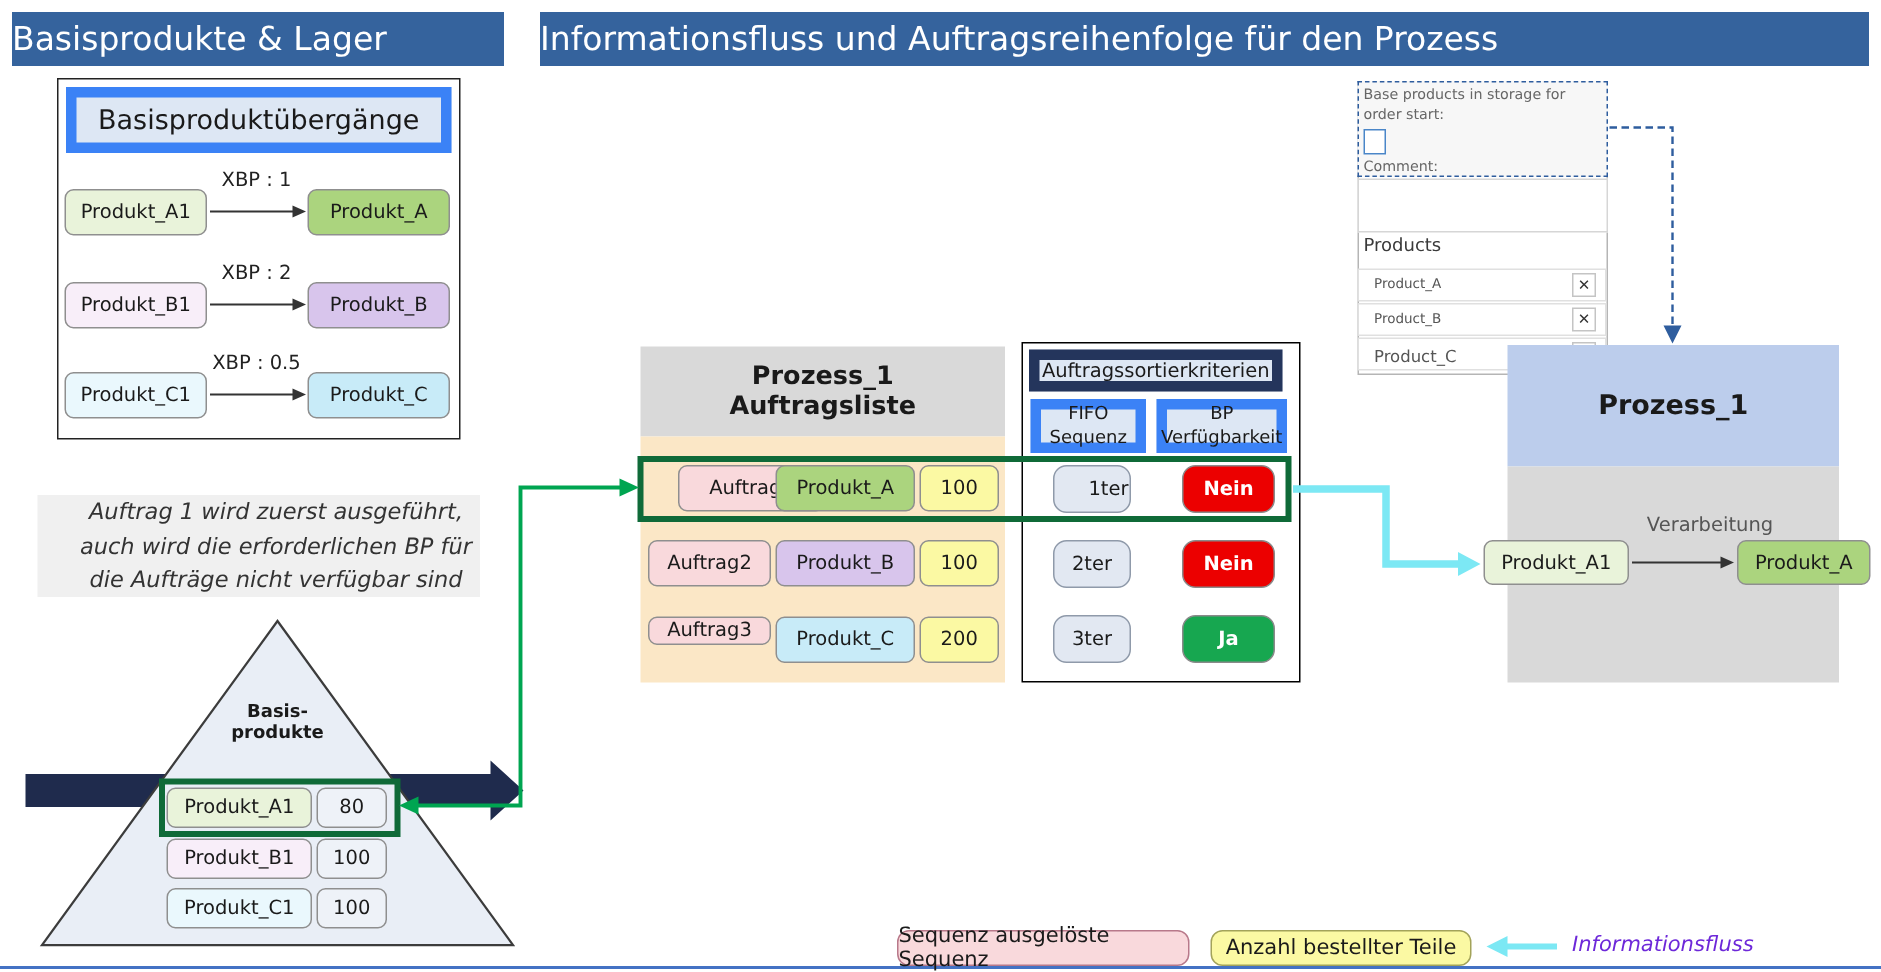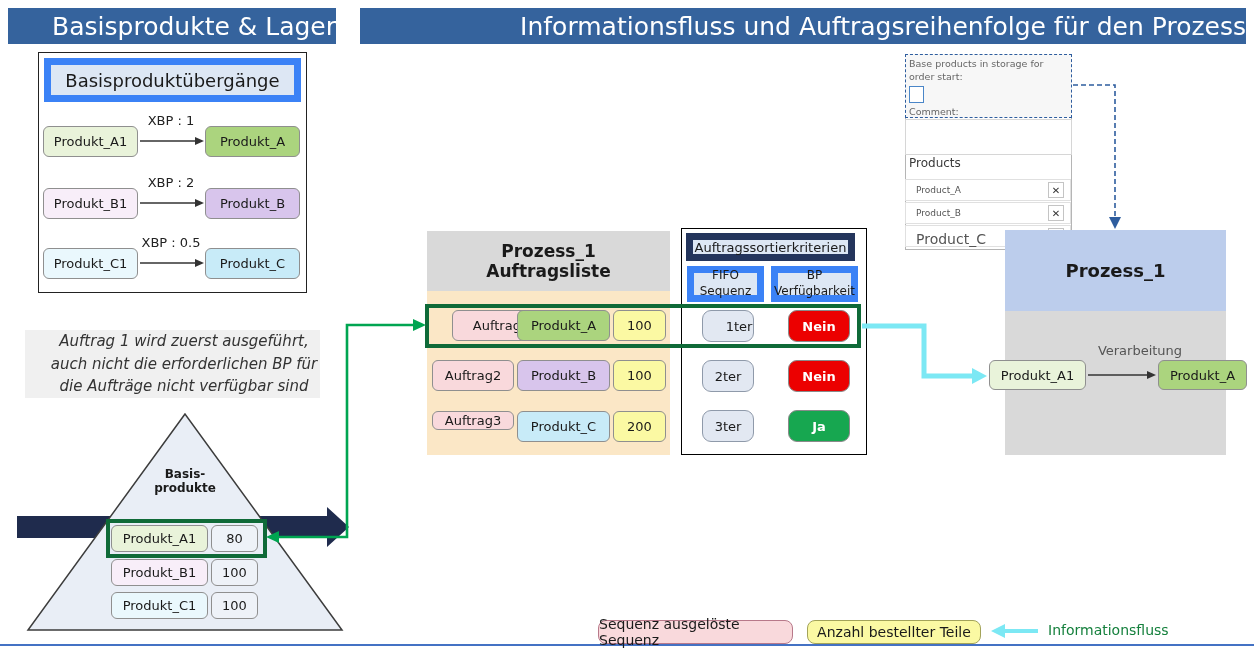"Basisprodukte & Lager" .headerbar { font-size: 25px -> 22px; justify-content: flex-end -> flex-start }
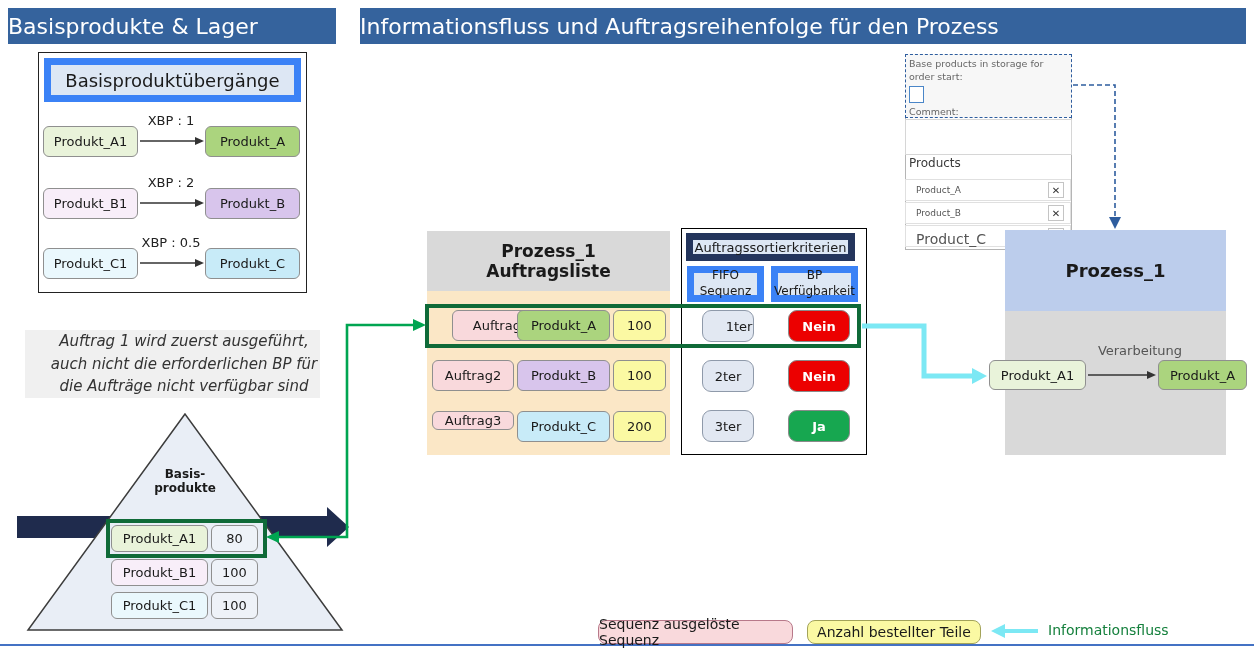"Product_C" span.abs { font-size: 14px -> 11px }
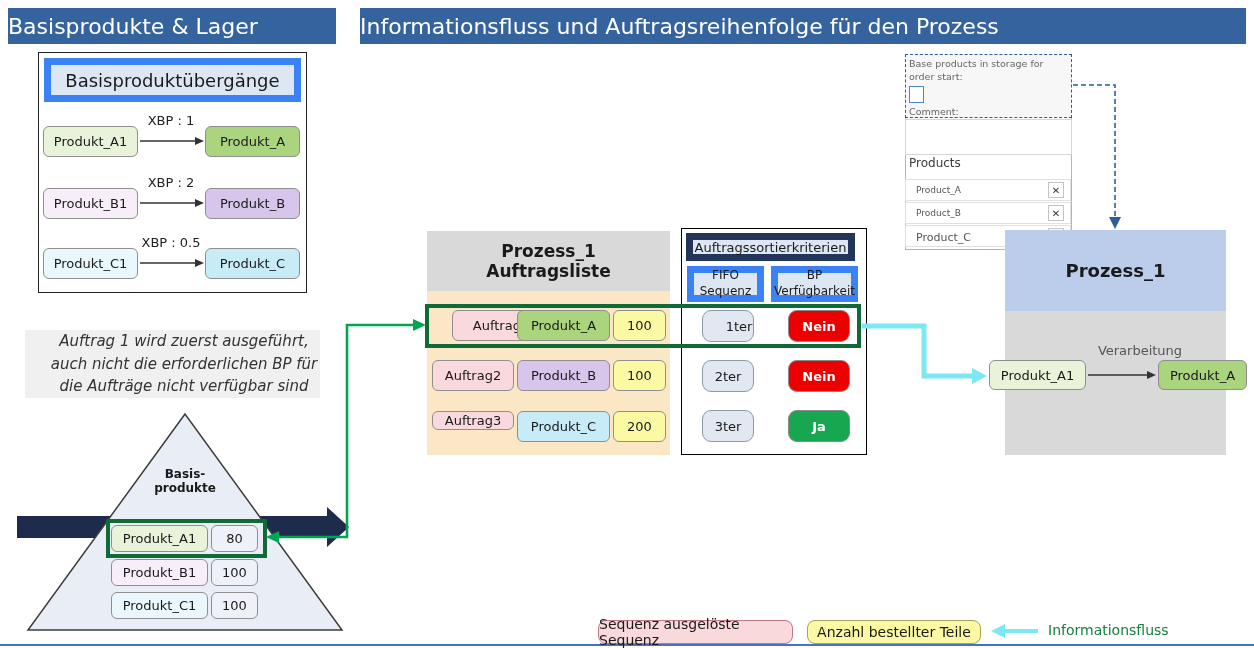"auch nicht die erforderlichen BP" div { text: nicht -> wird }
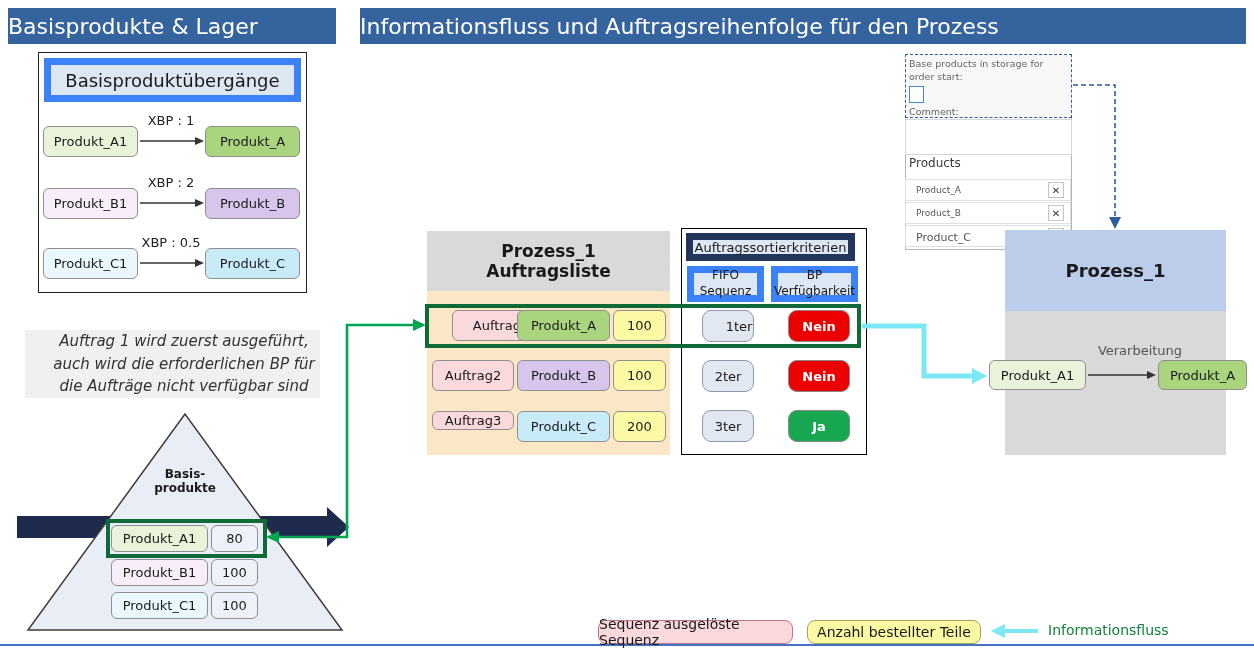"Informationsfluss" div.abs { color: #15803d -> #6d28d9; font-style: none -> italic }
